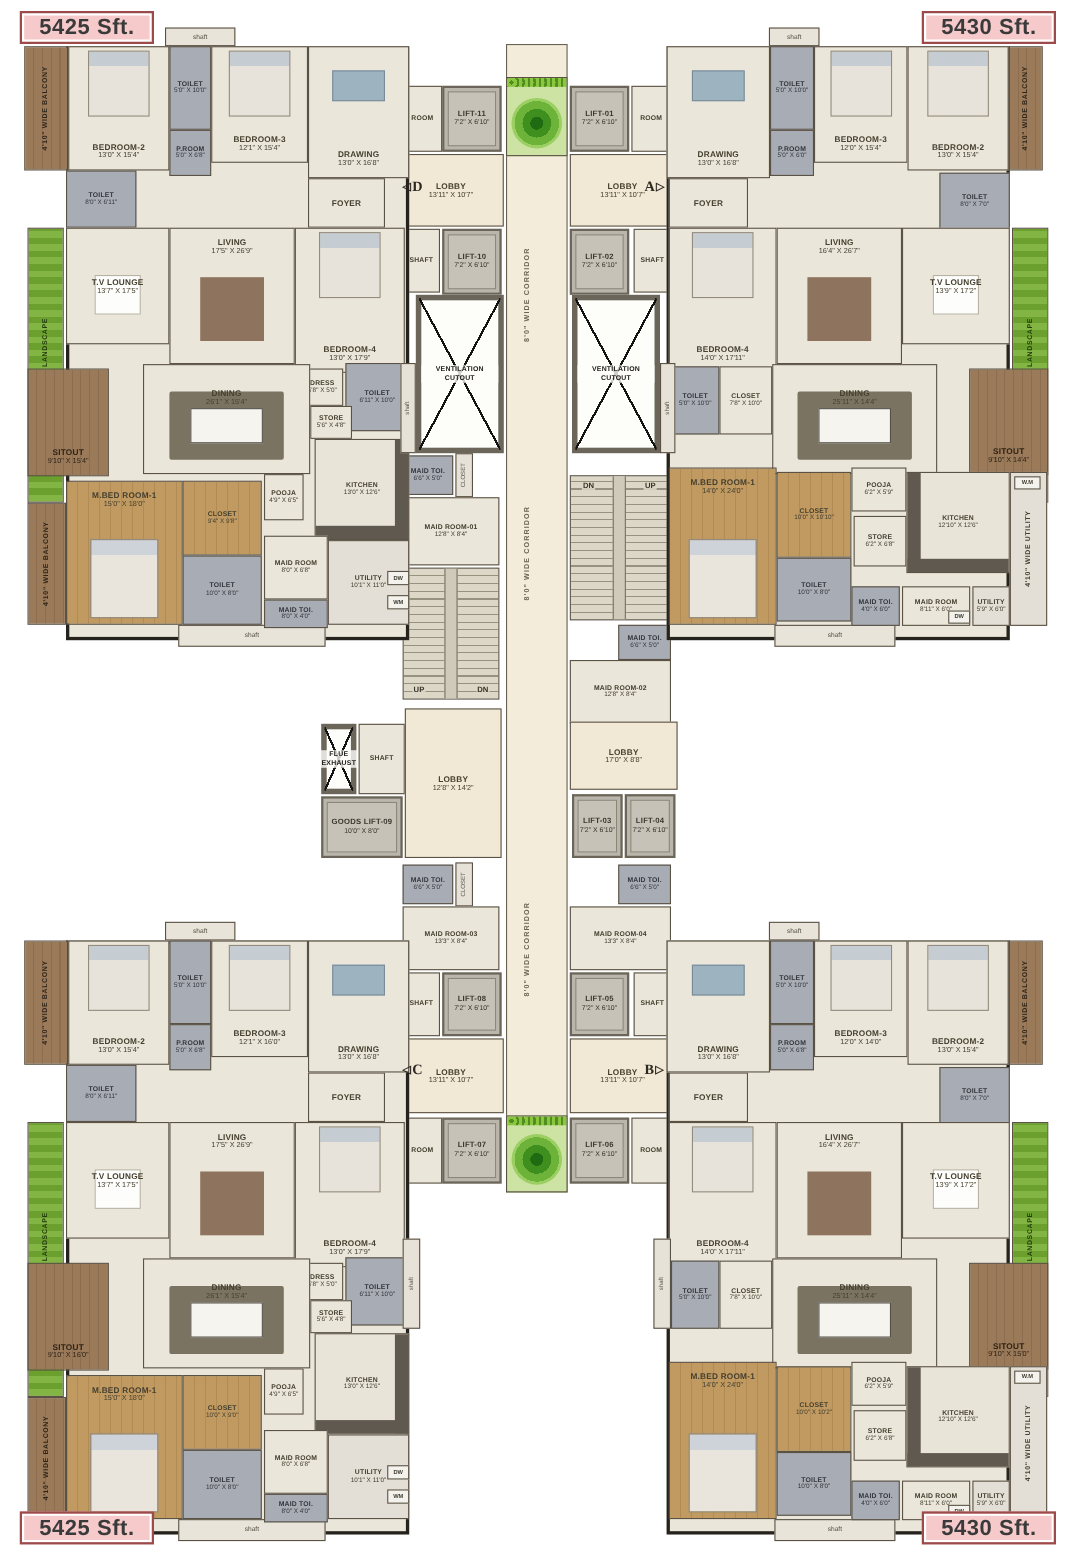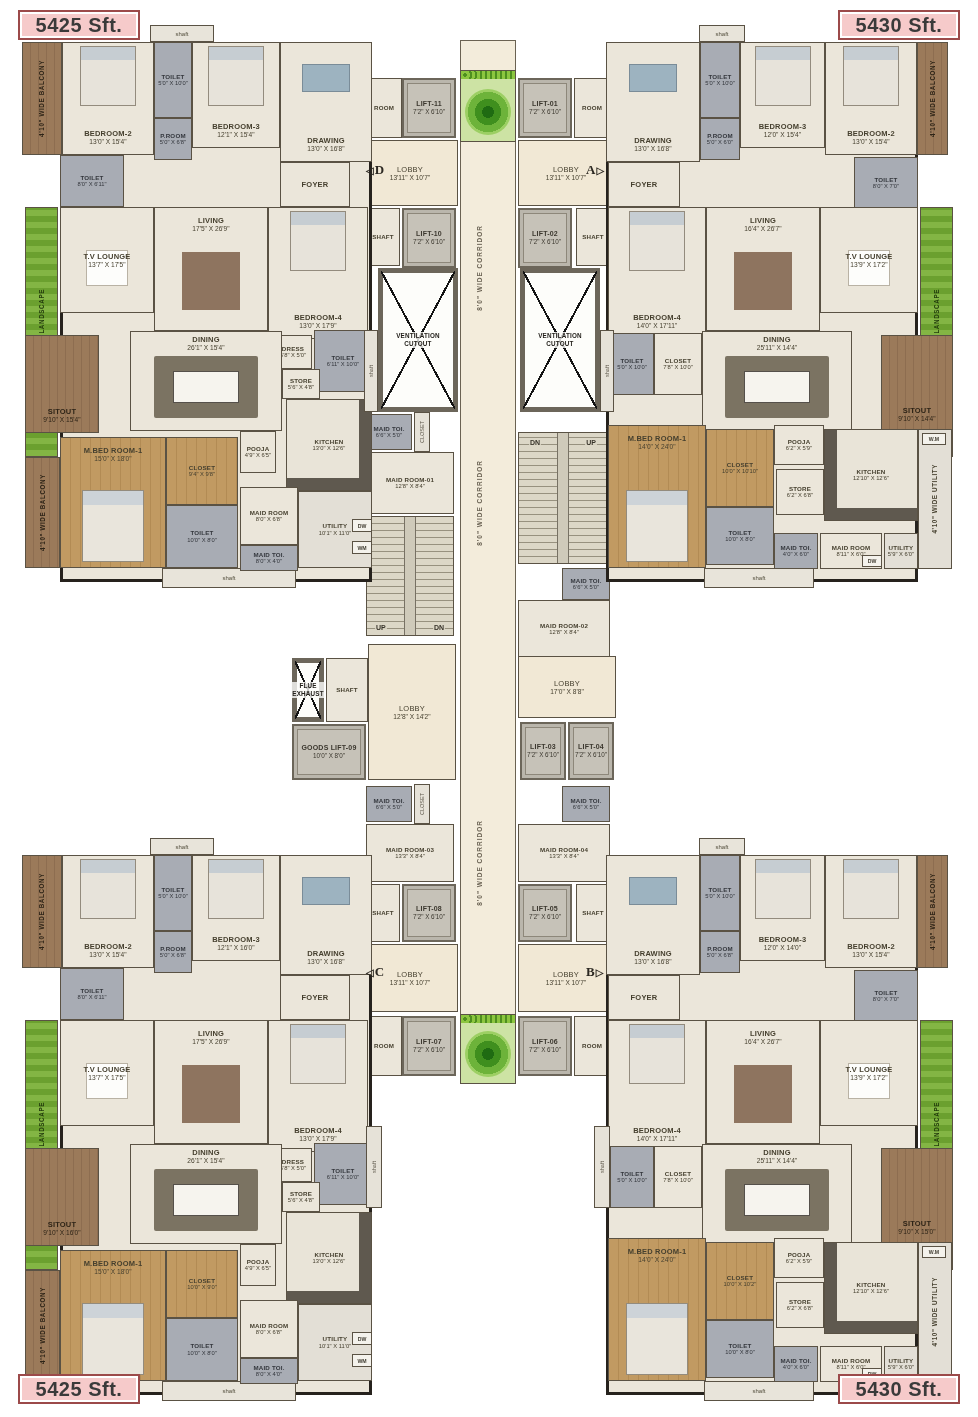"LOBBY" .lobby .rn { font-weight: normal -> bold }
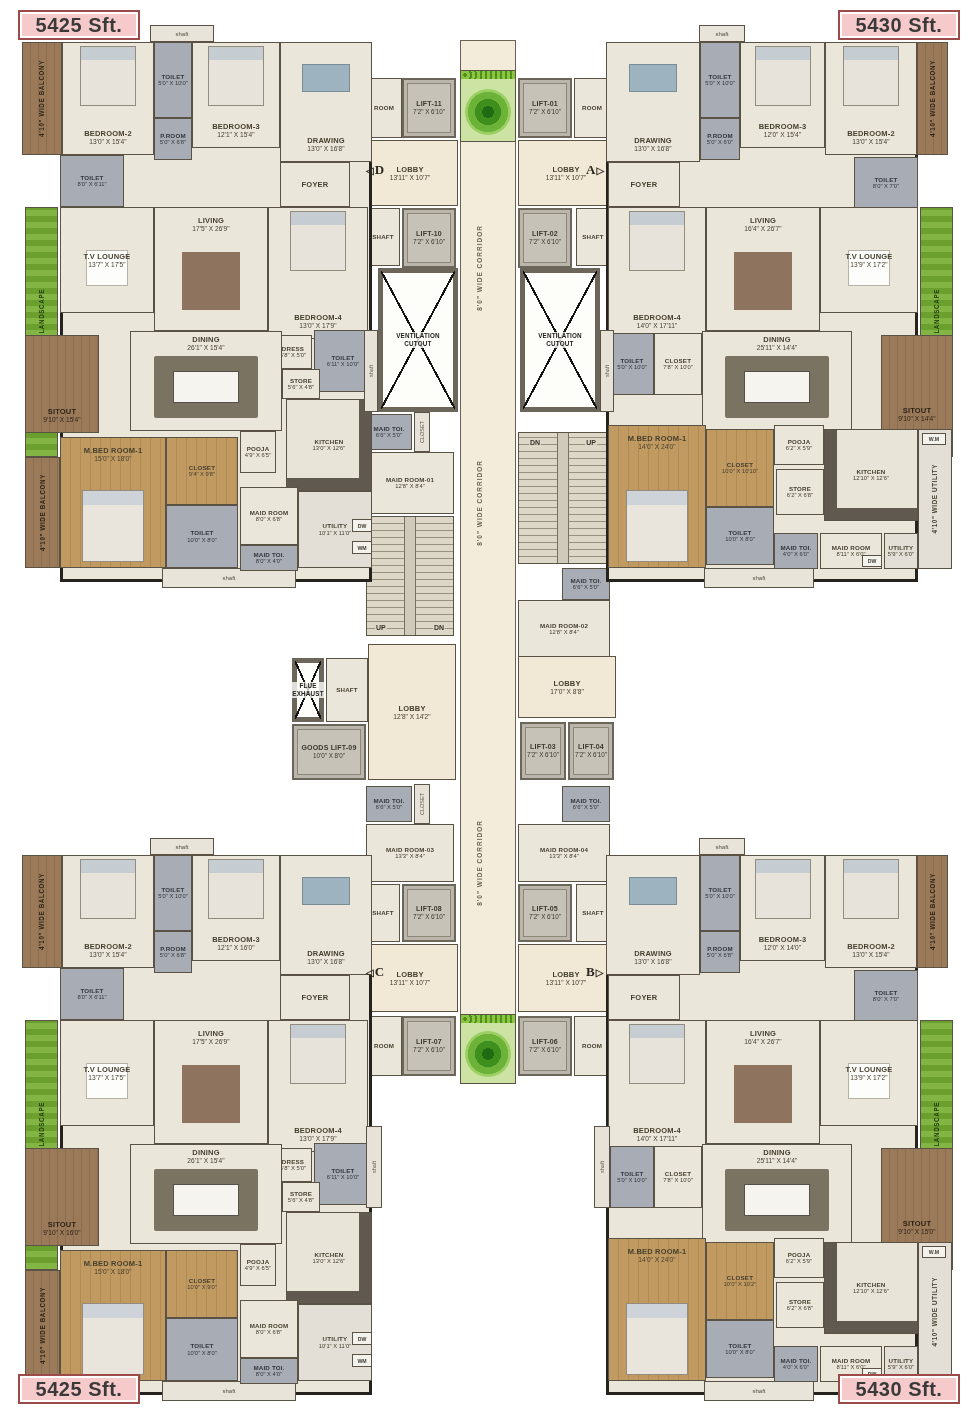"DINING" .dining { padding-top: 3px -> 21px }
